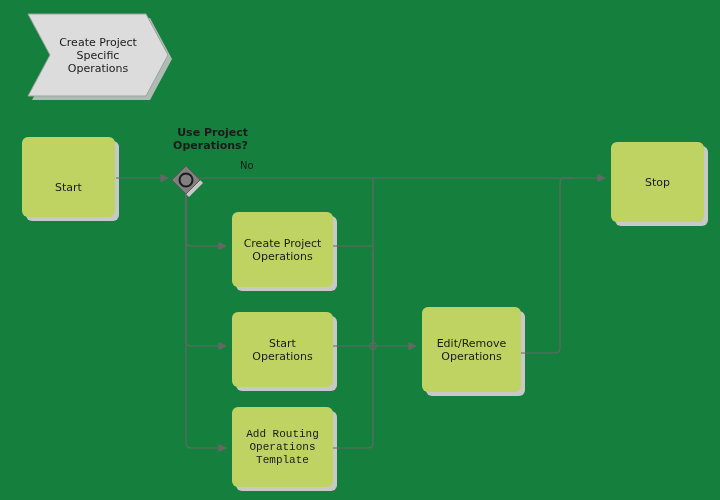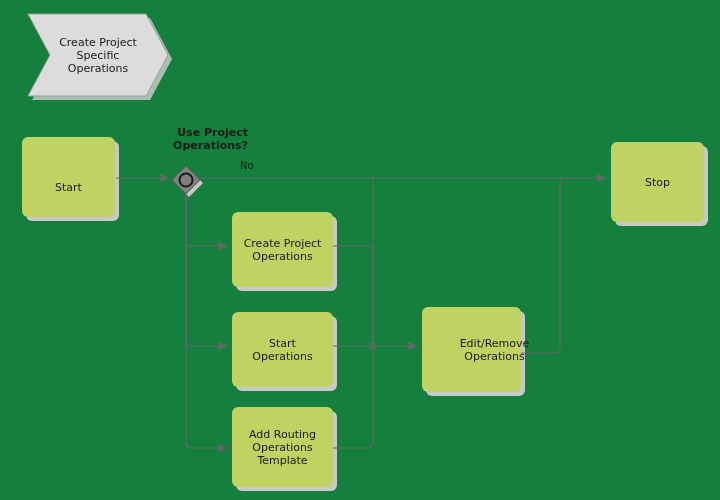"Edit/Remove" div.node-label { margin-left: 23px -> none }
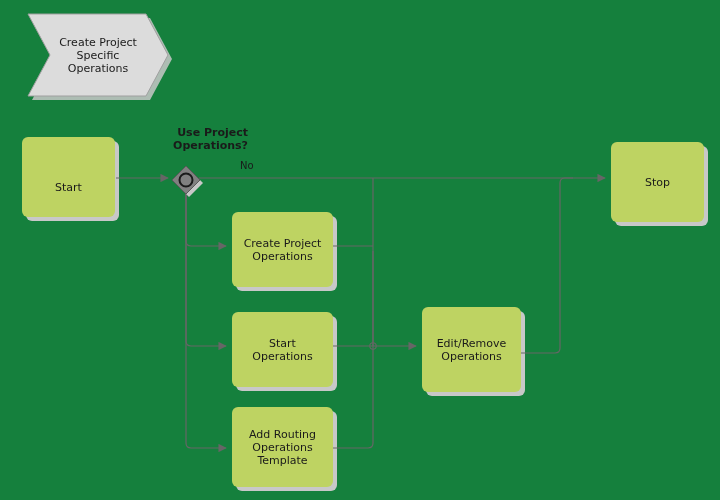"Add Routing" div.node-label { font-family: none -> Liberation Mono, monospace }
